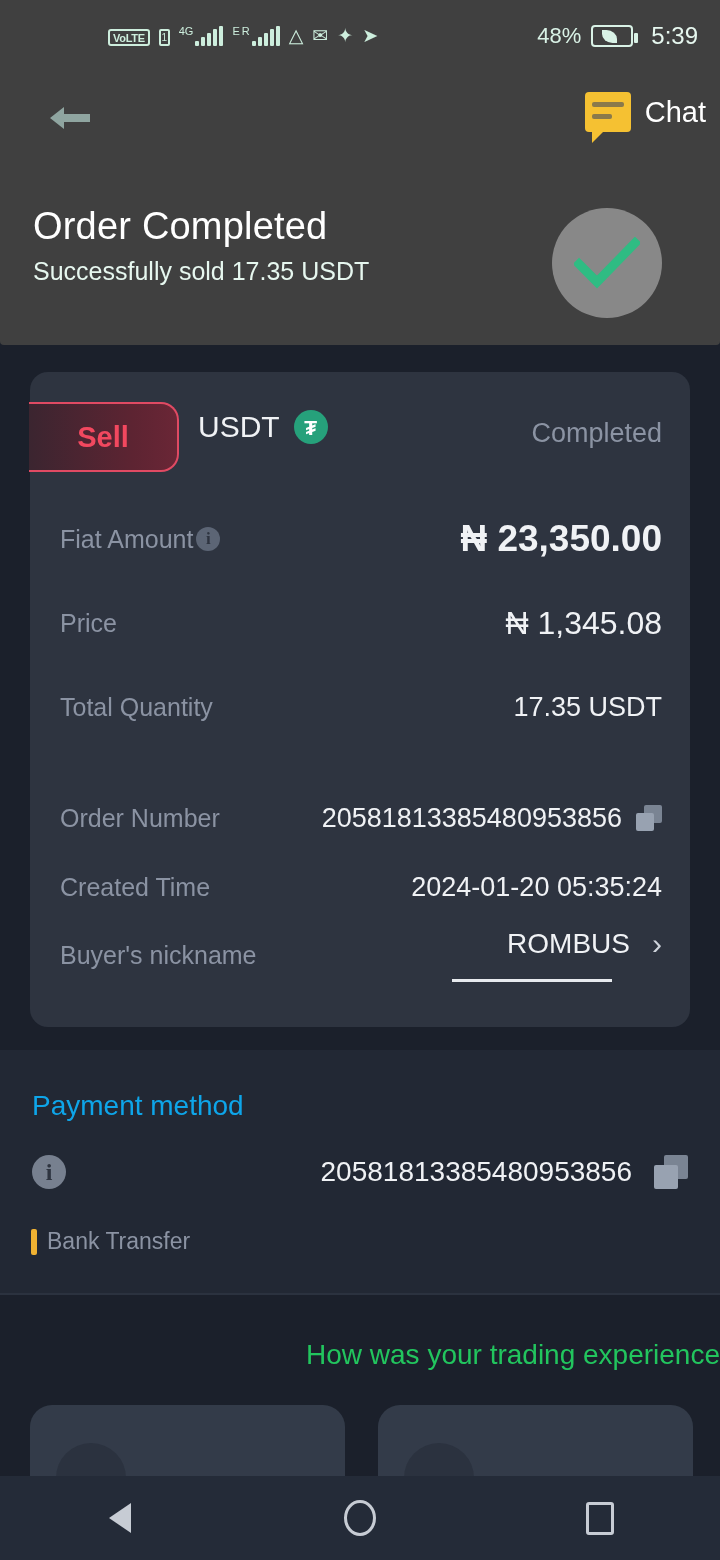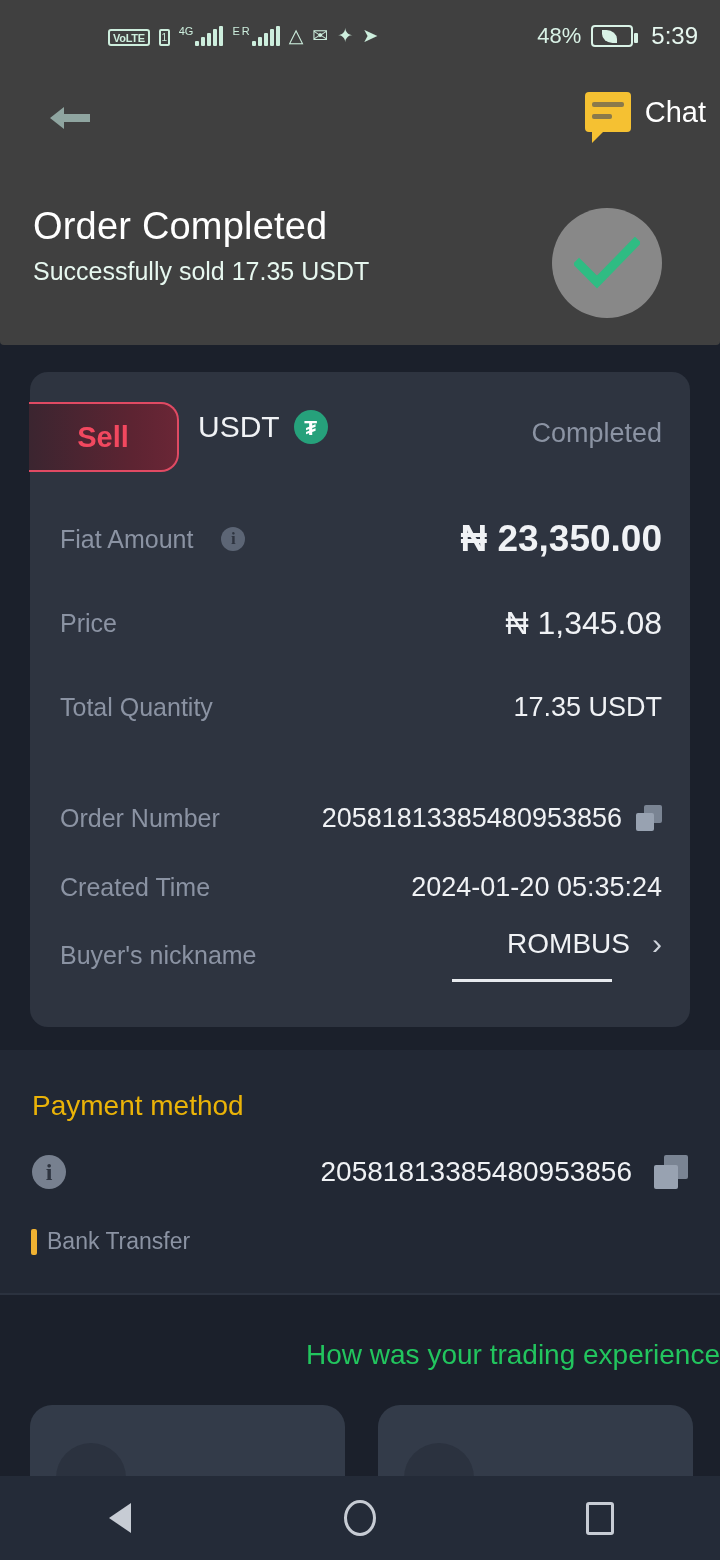"Fiat Amount" .r-label { gap: 28px -> 3px }
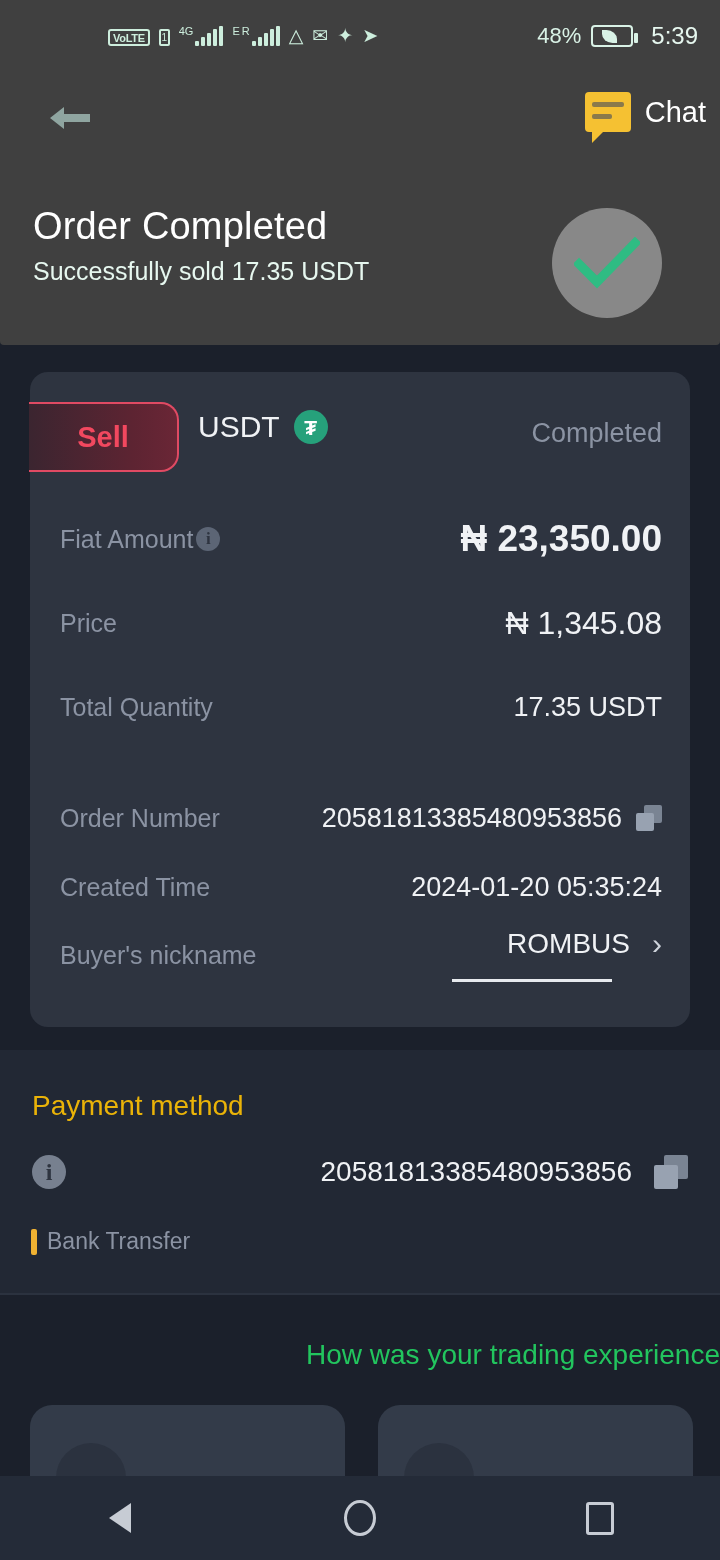"Payment method" .pay-title { color: #eab308 -> #0ea5e9 }
